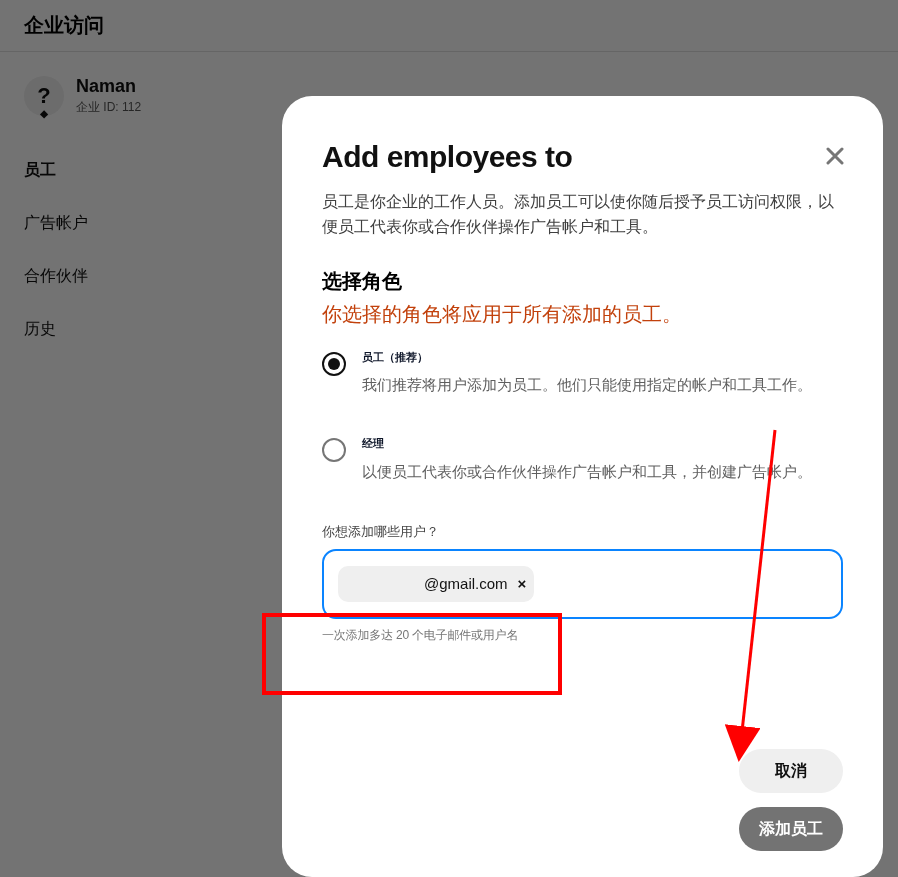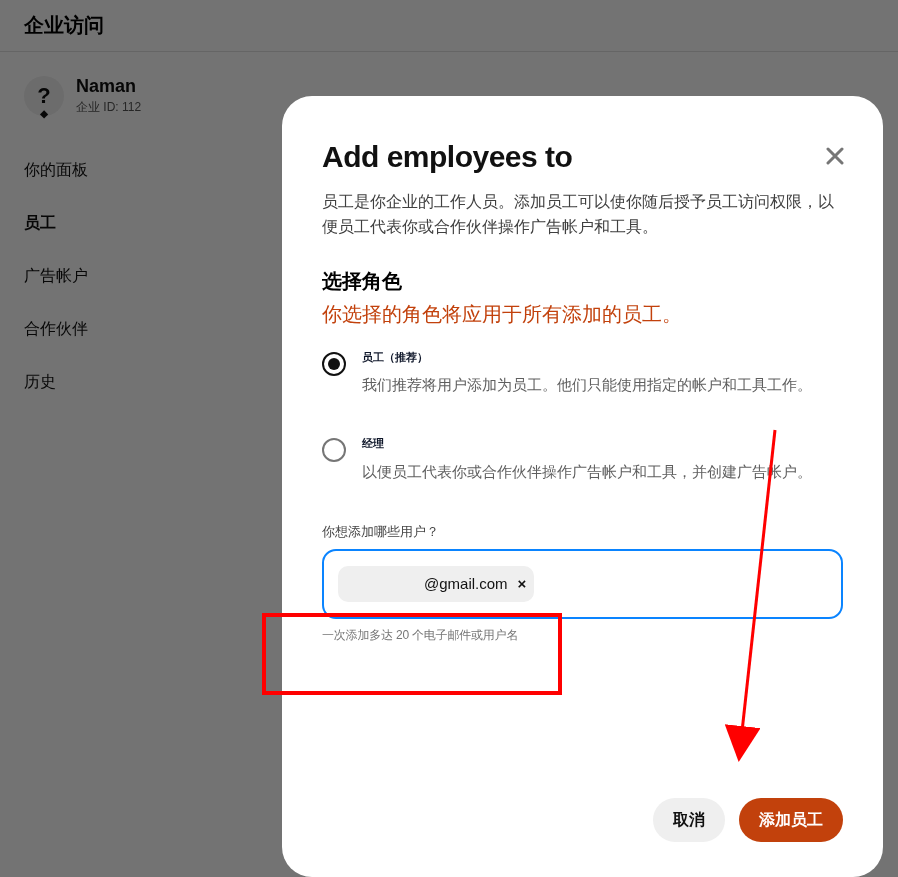"你的面板" div.nav-item { html: <div>你的面板</div> -> none }
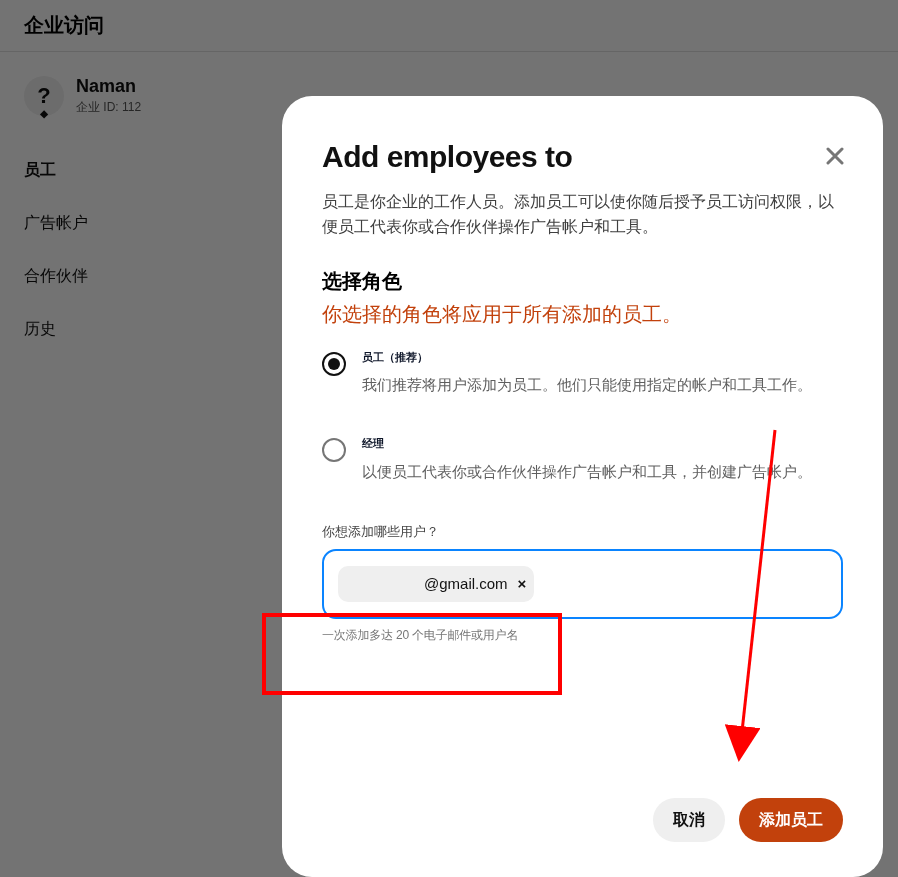"取消" .footer { bottom: 35px -> 26px; flex-direction: none -> column }
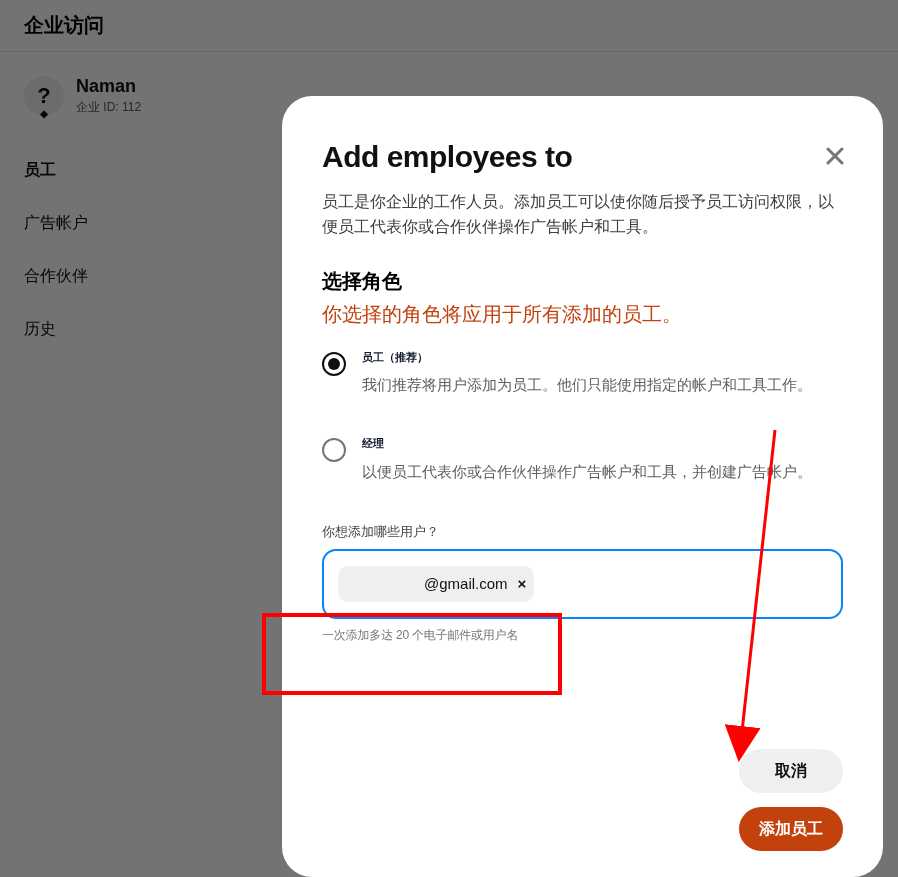"添加员工" .btn.primary { background: #c2410c -> #737373 }
